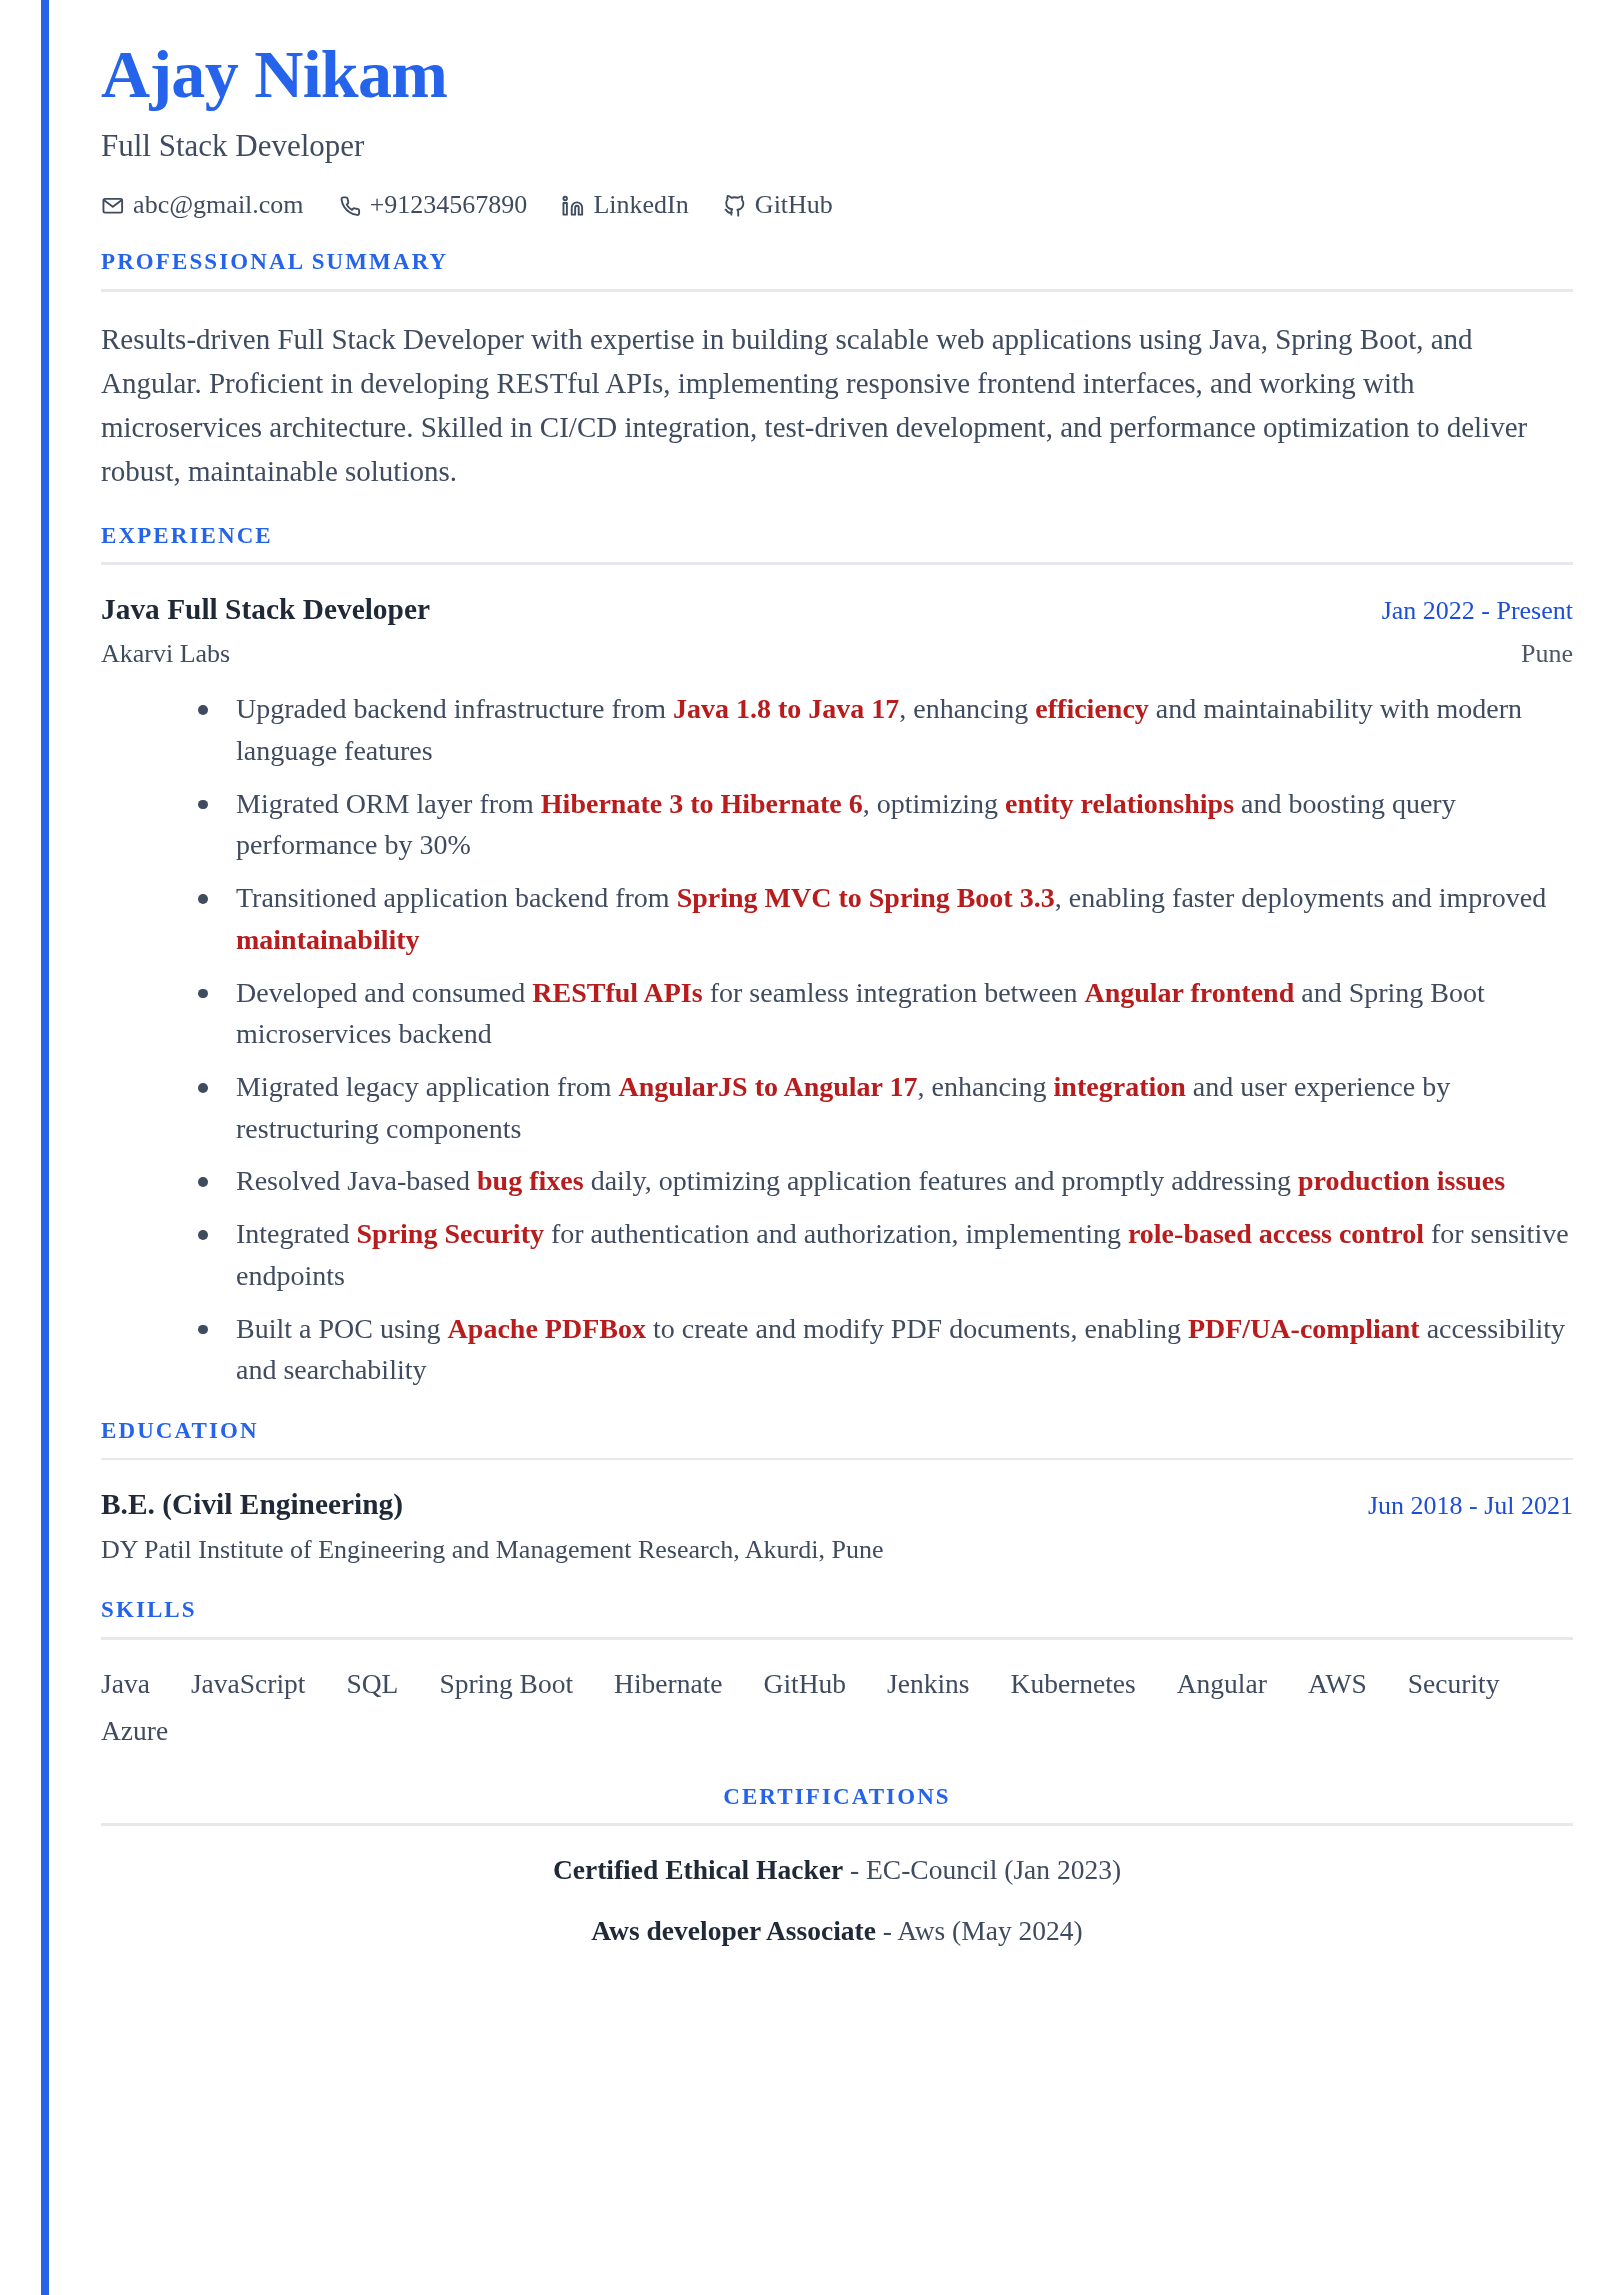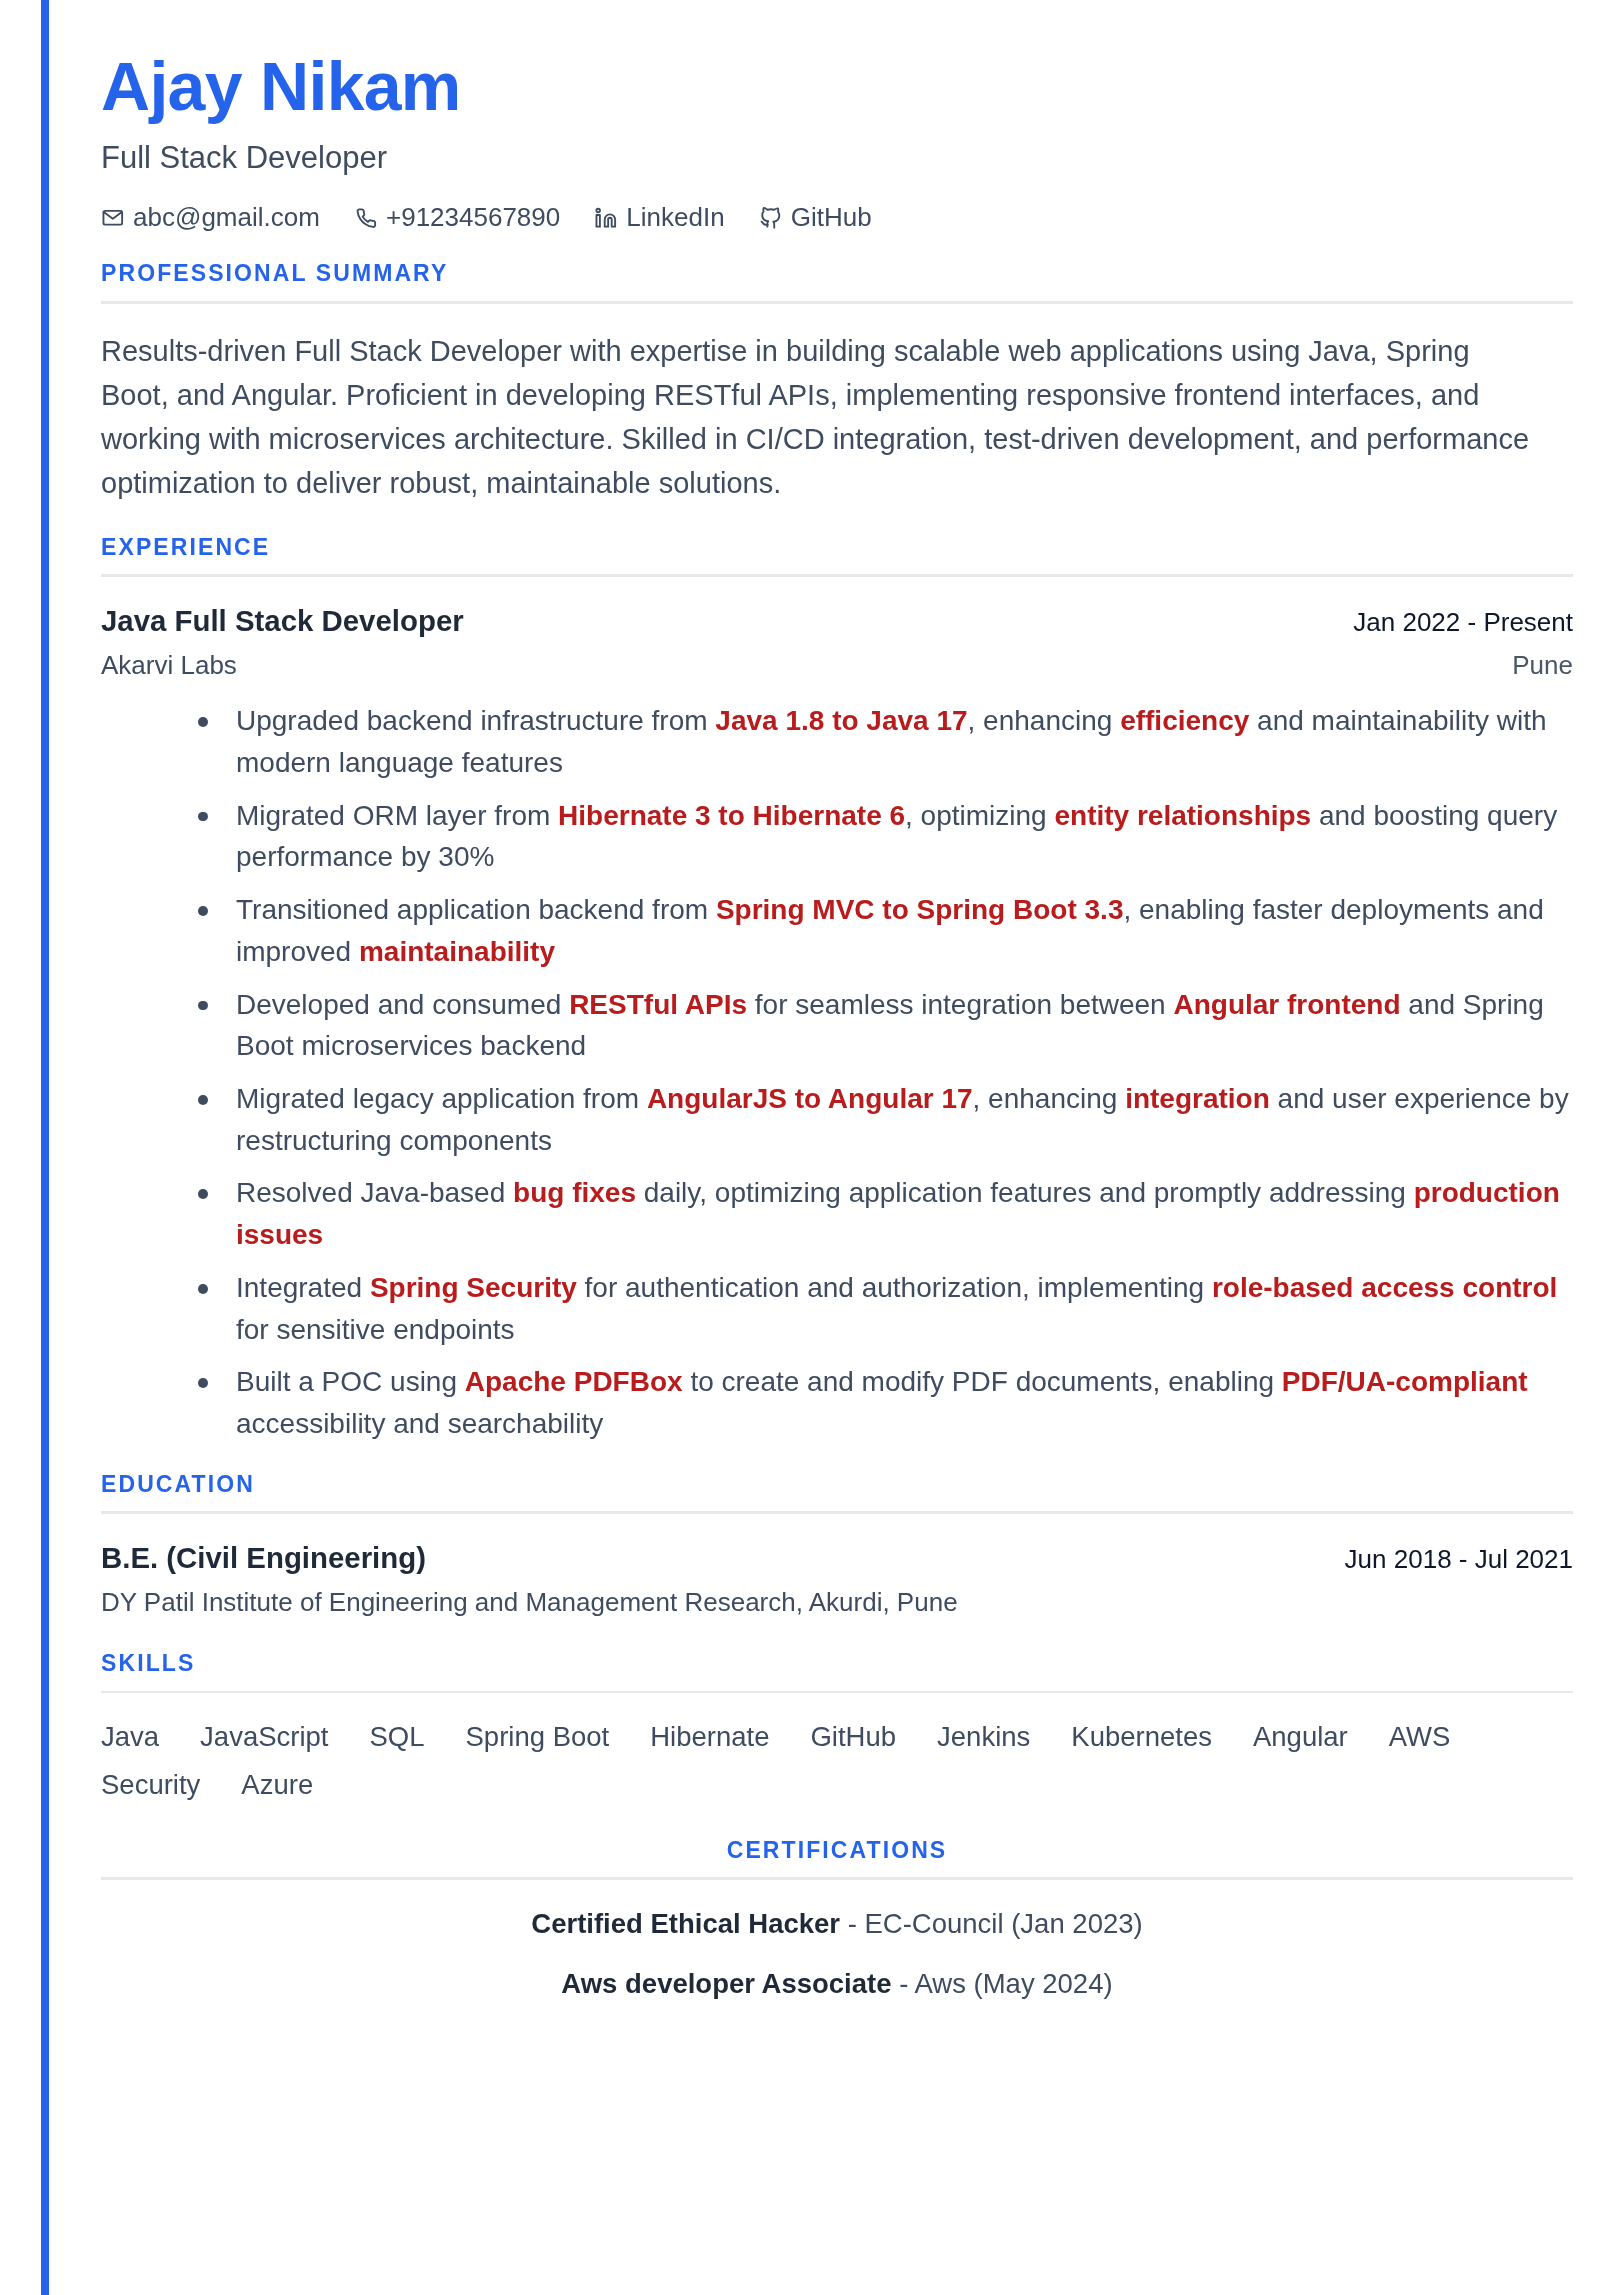"Ajay Nikam" .page { font-family: none -> Liberation Serif, serif; top: 12px -> 0 }
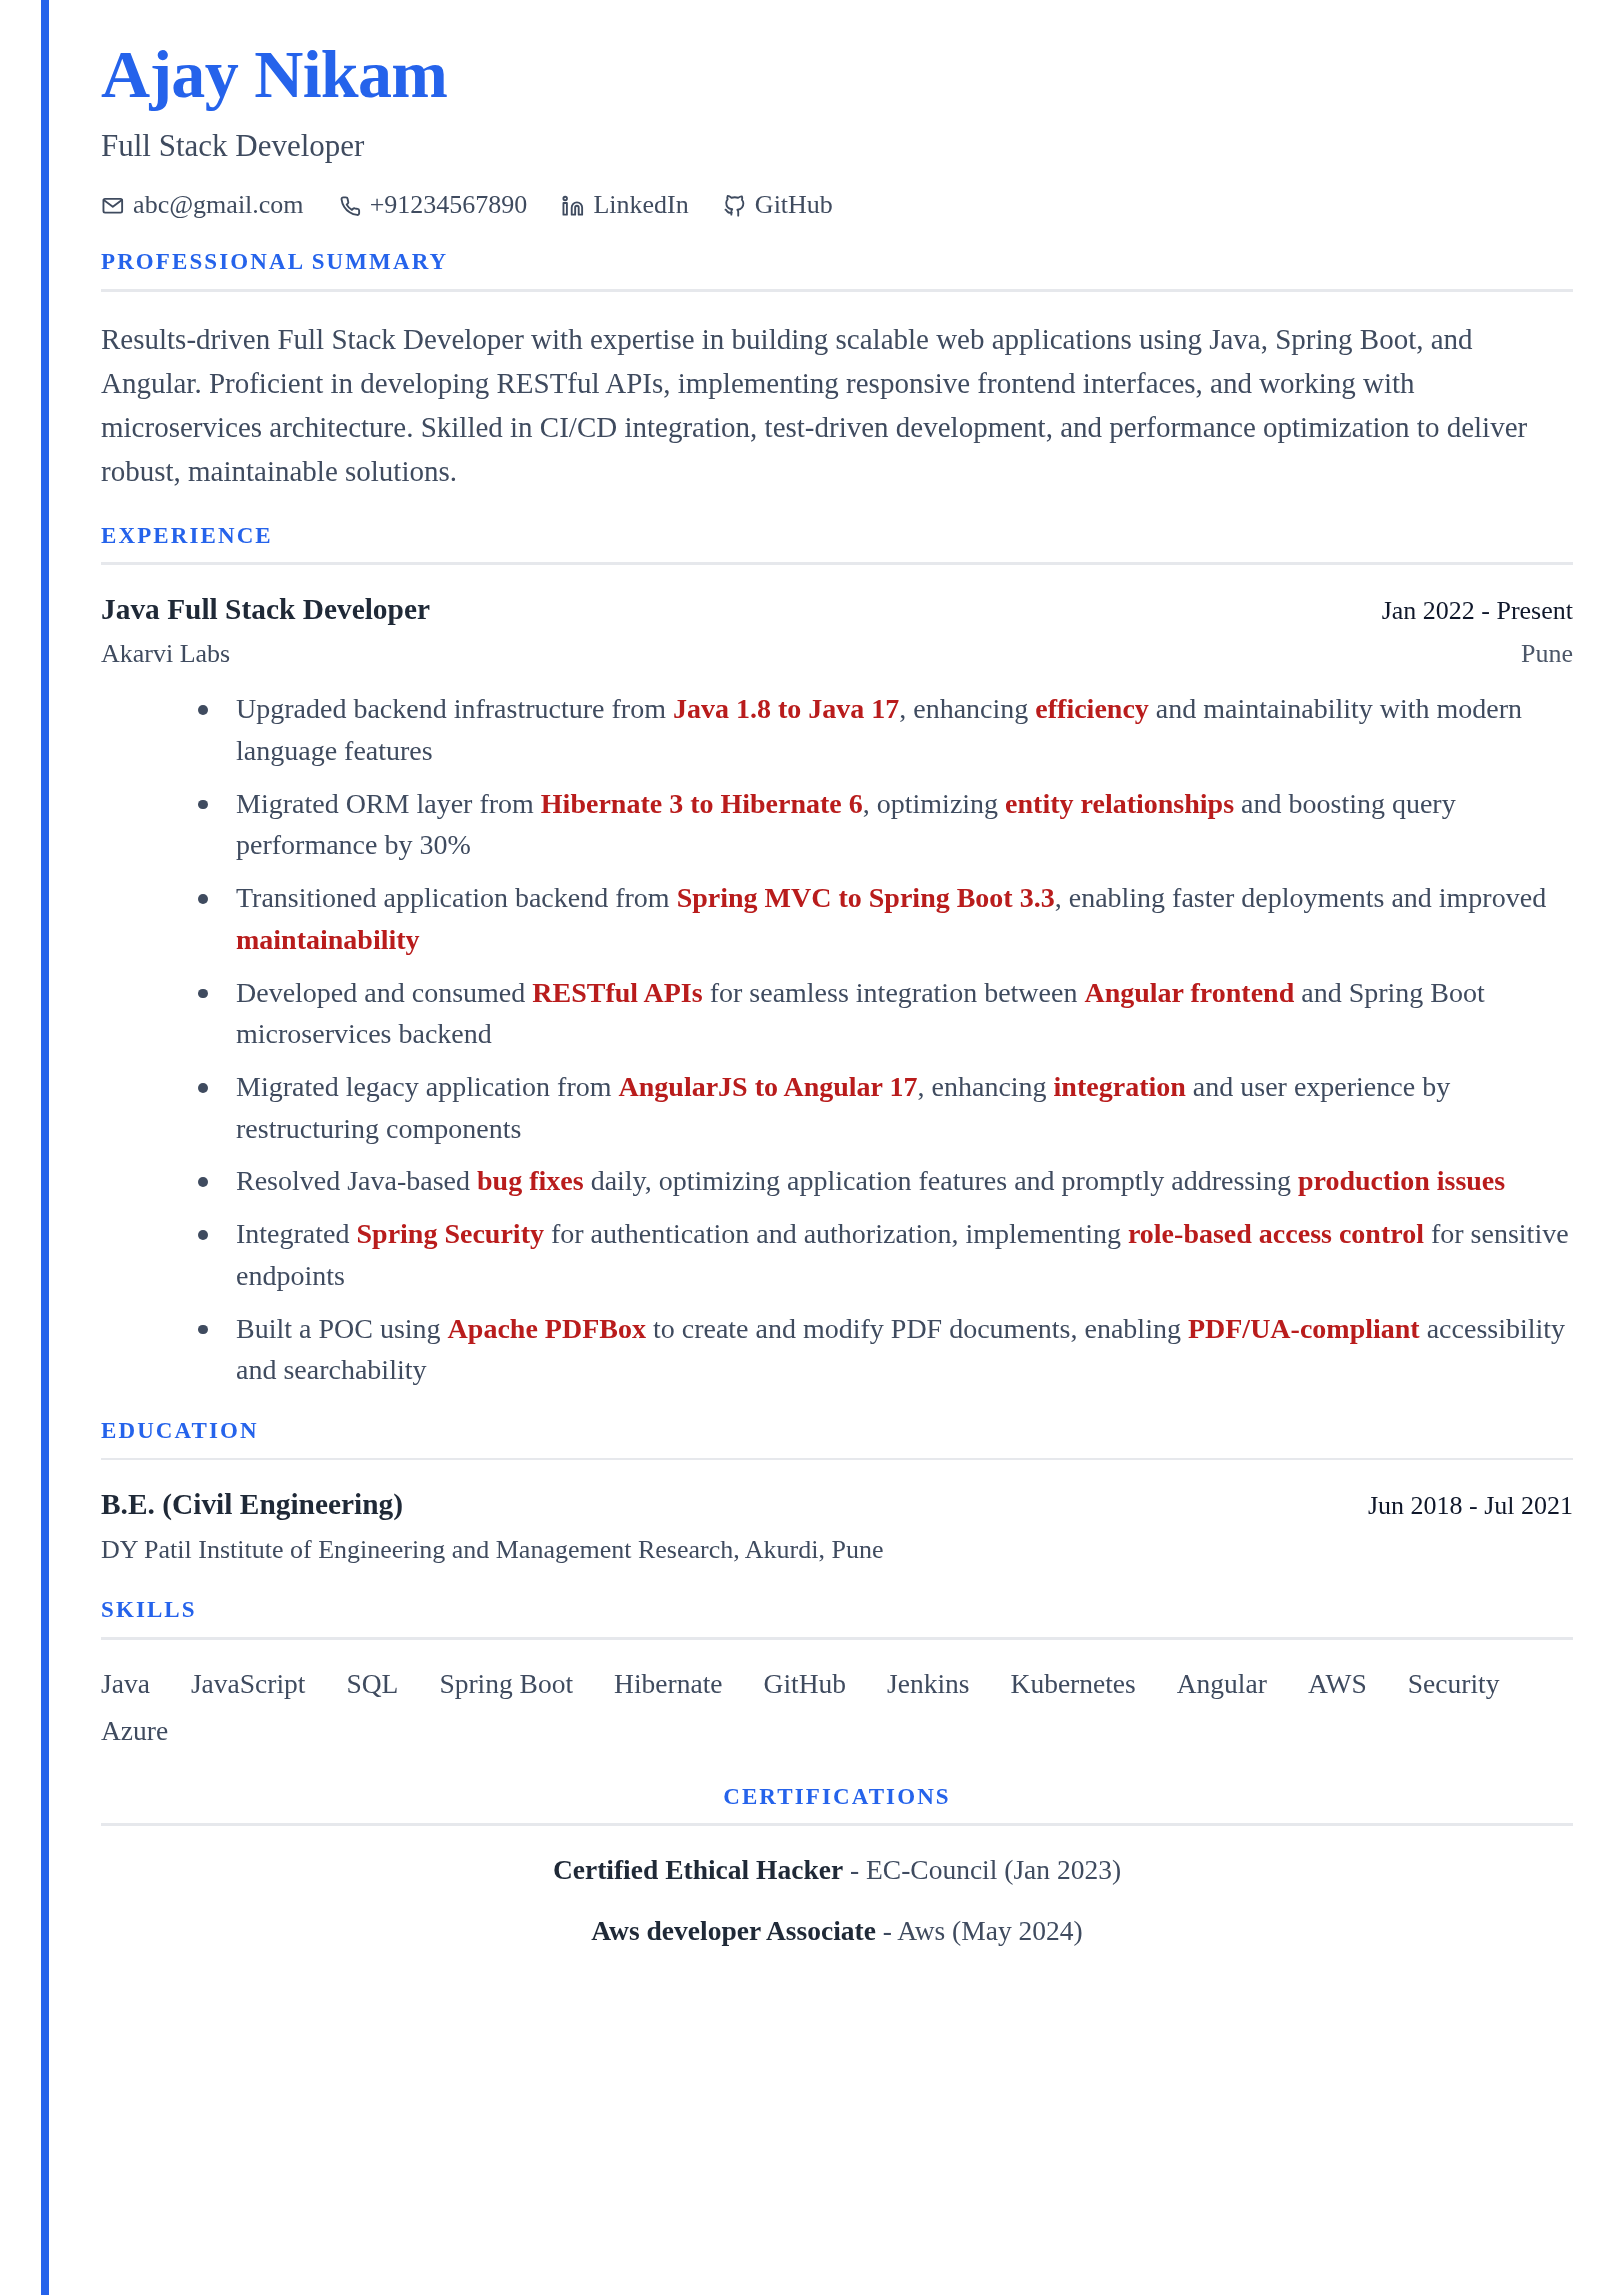"Jan 2022 - Present" .entry-date { color: #0f172a -> #1d4ed8 }
